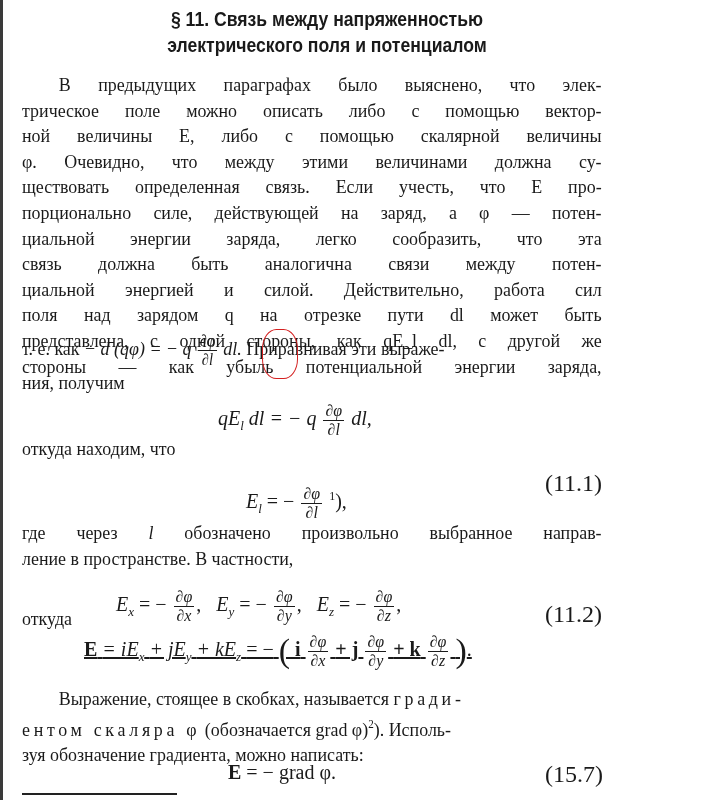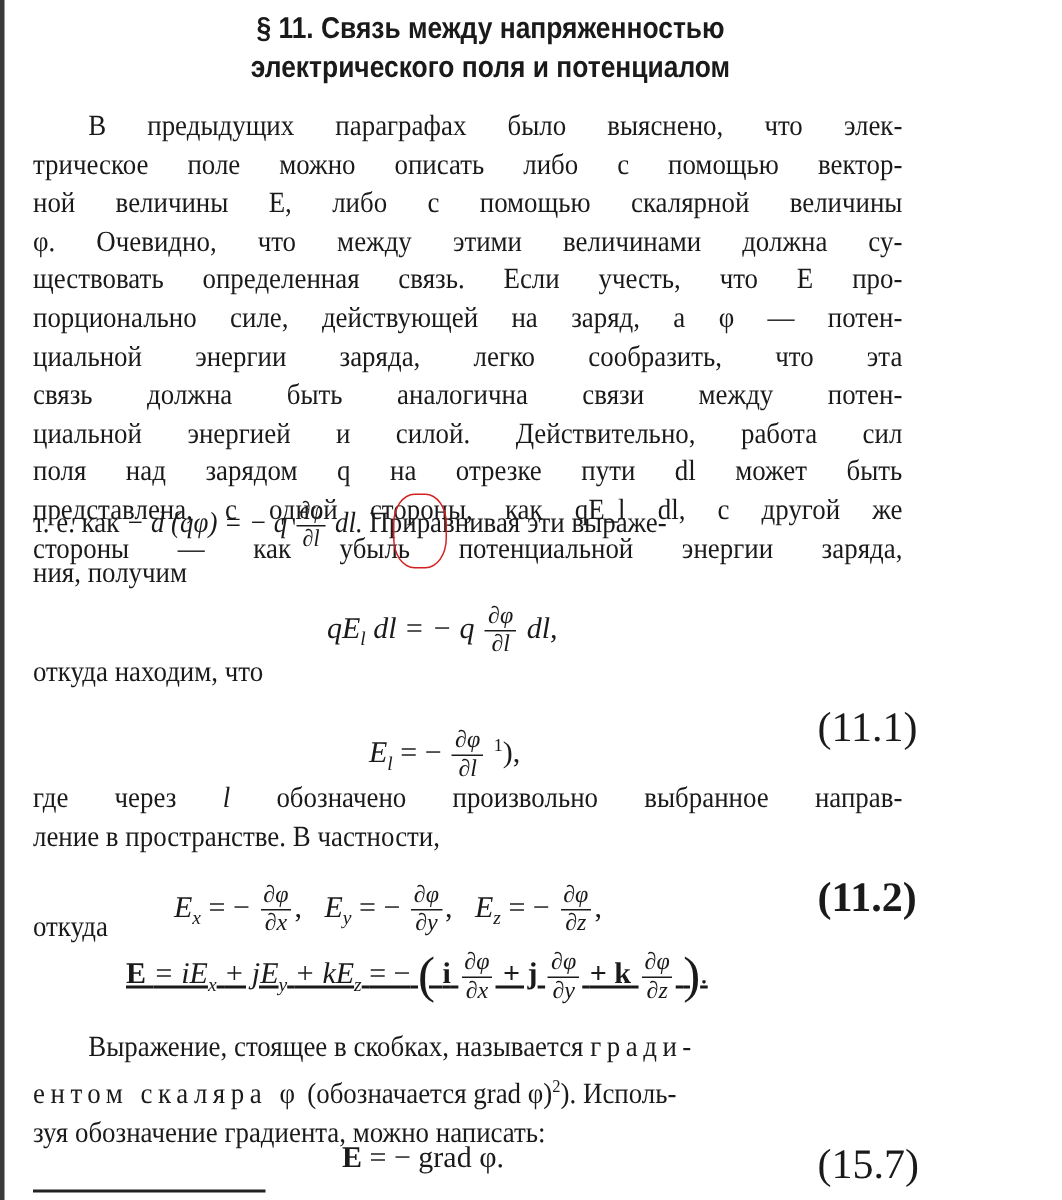"(11.1)" .eqnum { font-size: 28px -> 24px }
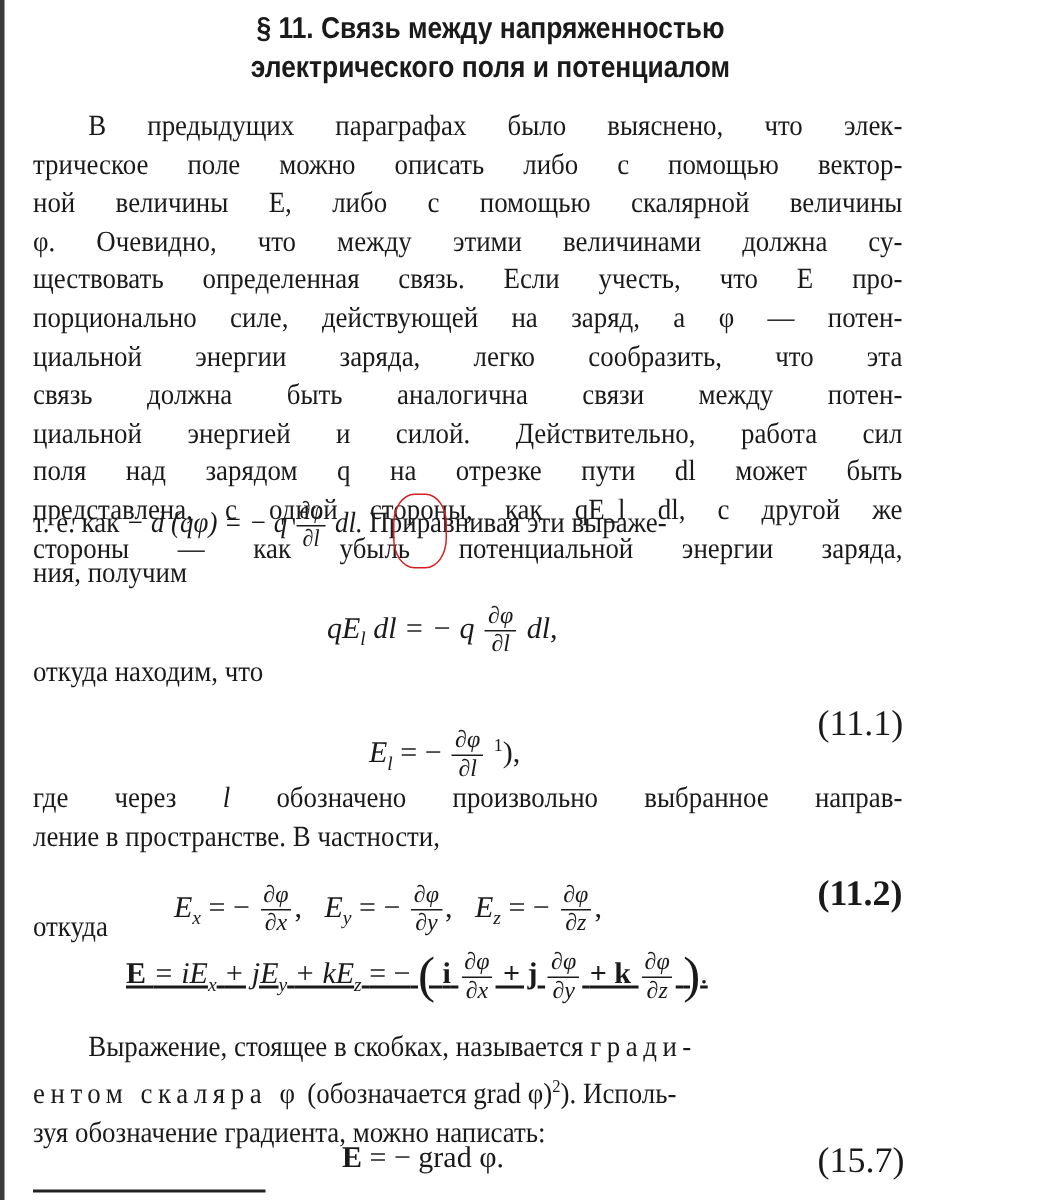"(11.2)" div.eqnum { font-weight: bold -> none; top: 583px -> 601px }
